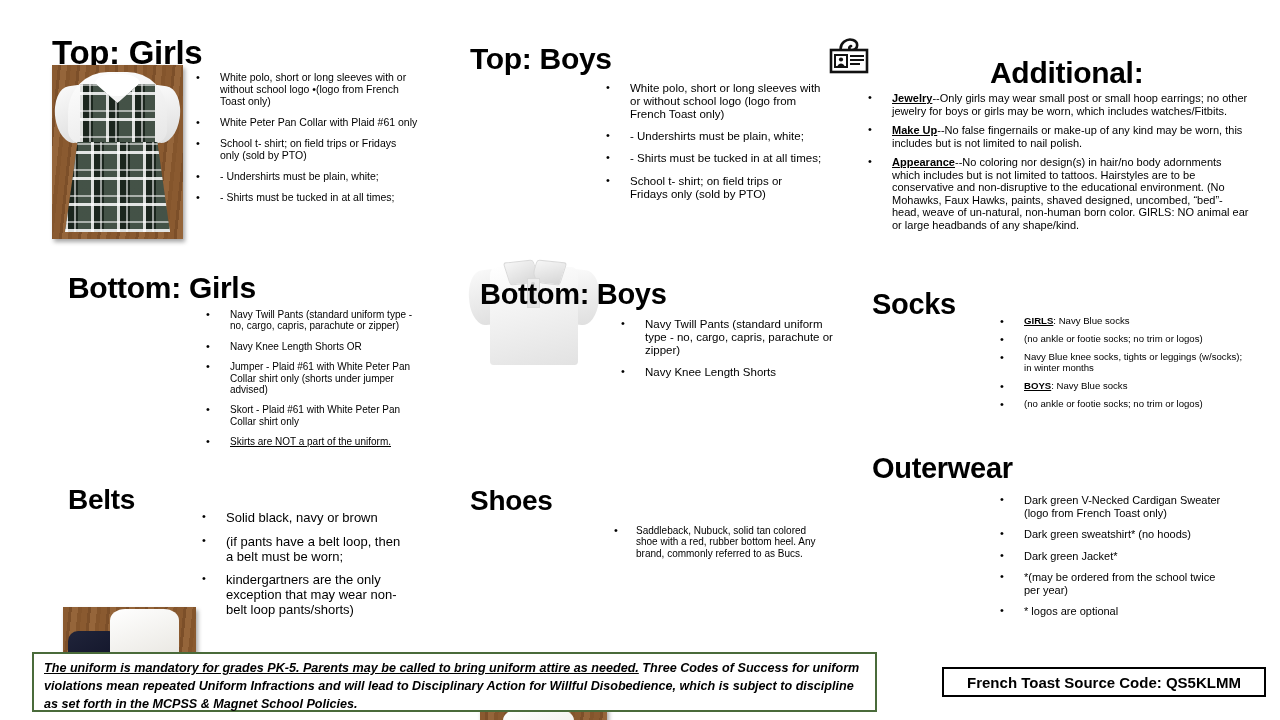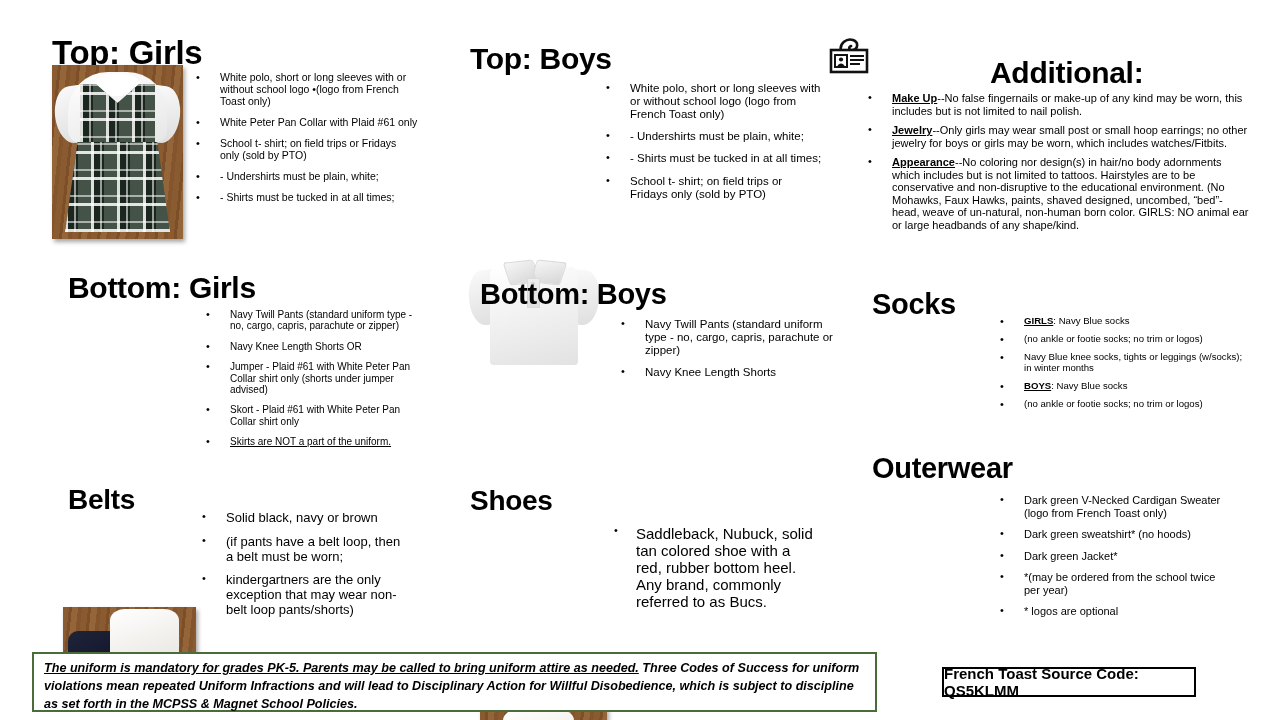"Make Up--No false fingernails or" li { order: before "Jewelry--Only girls may wear small" -> after "Jewelry--Only girls may wear small" }
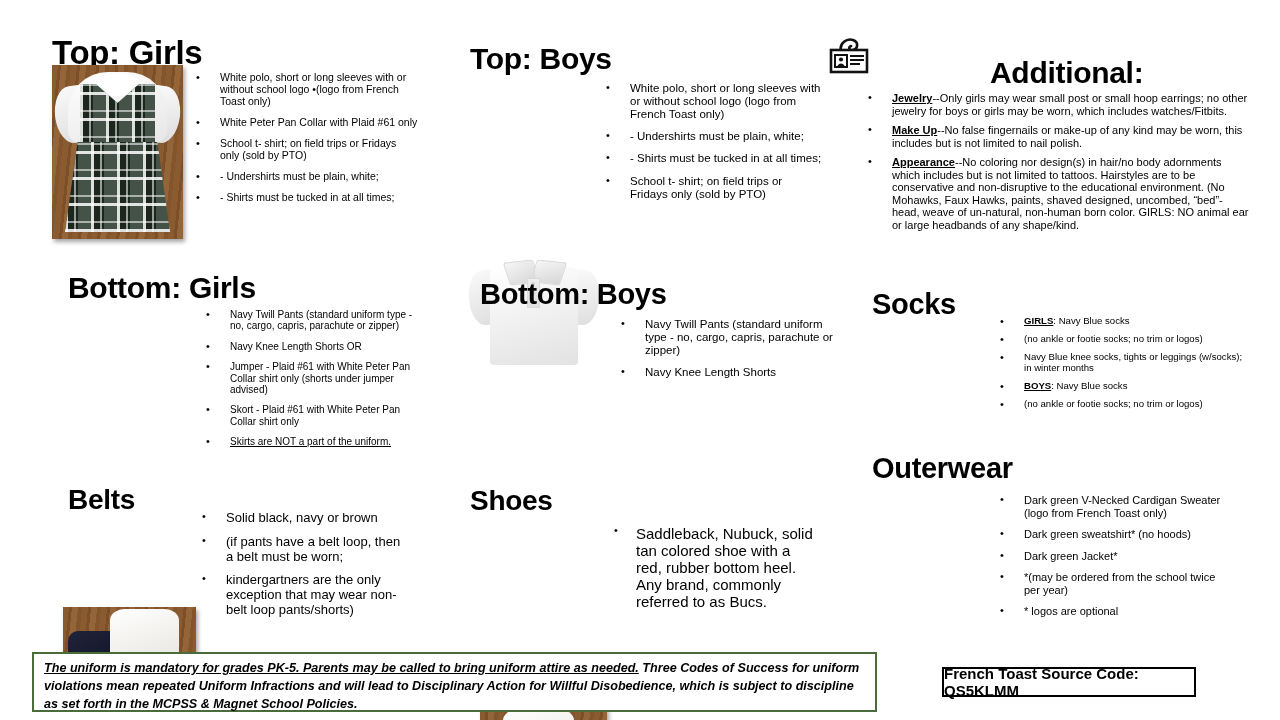"Saddleback, Nubuck, solid tan colored" ul.bullets { font-size: 15px -> 10px }
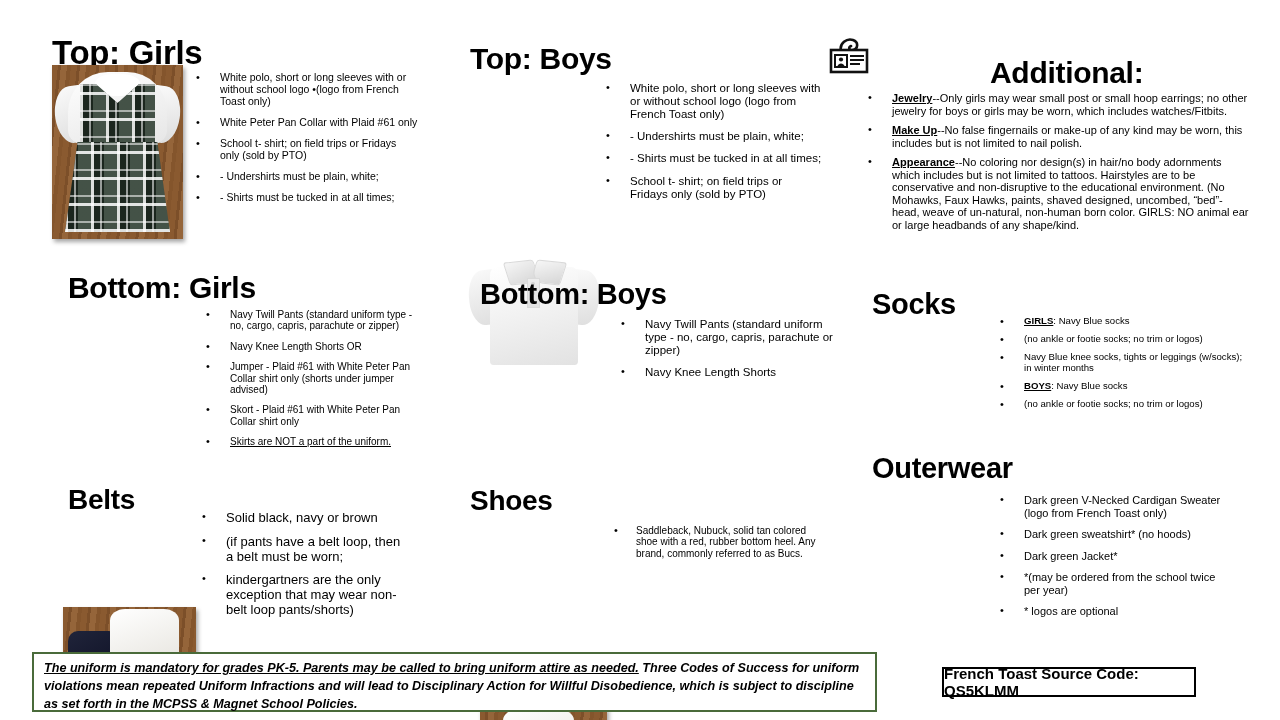"French Toast Source Code: QS5KLMM" div.codebox { width: 254px -> 324px }
